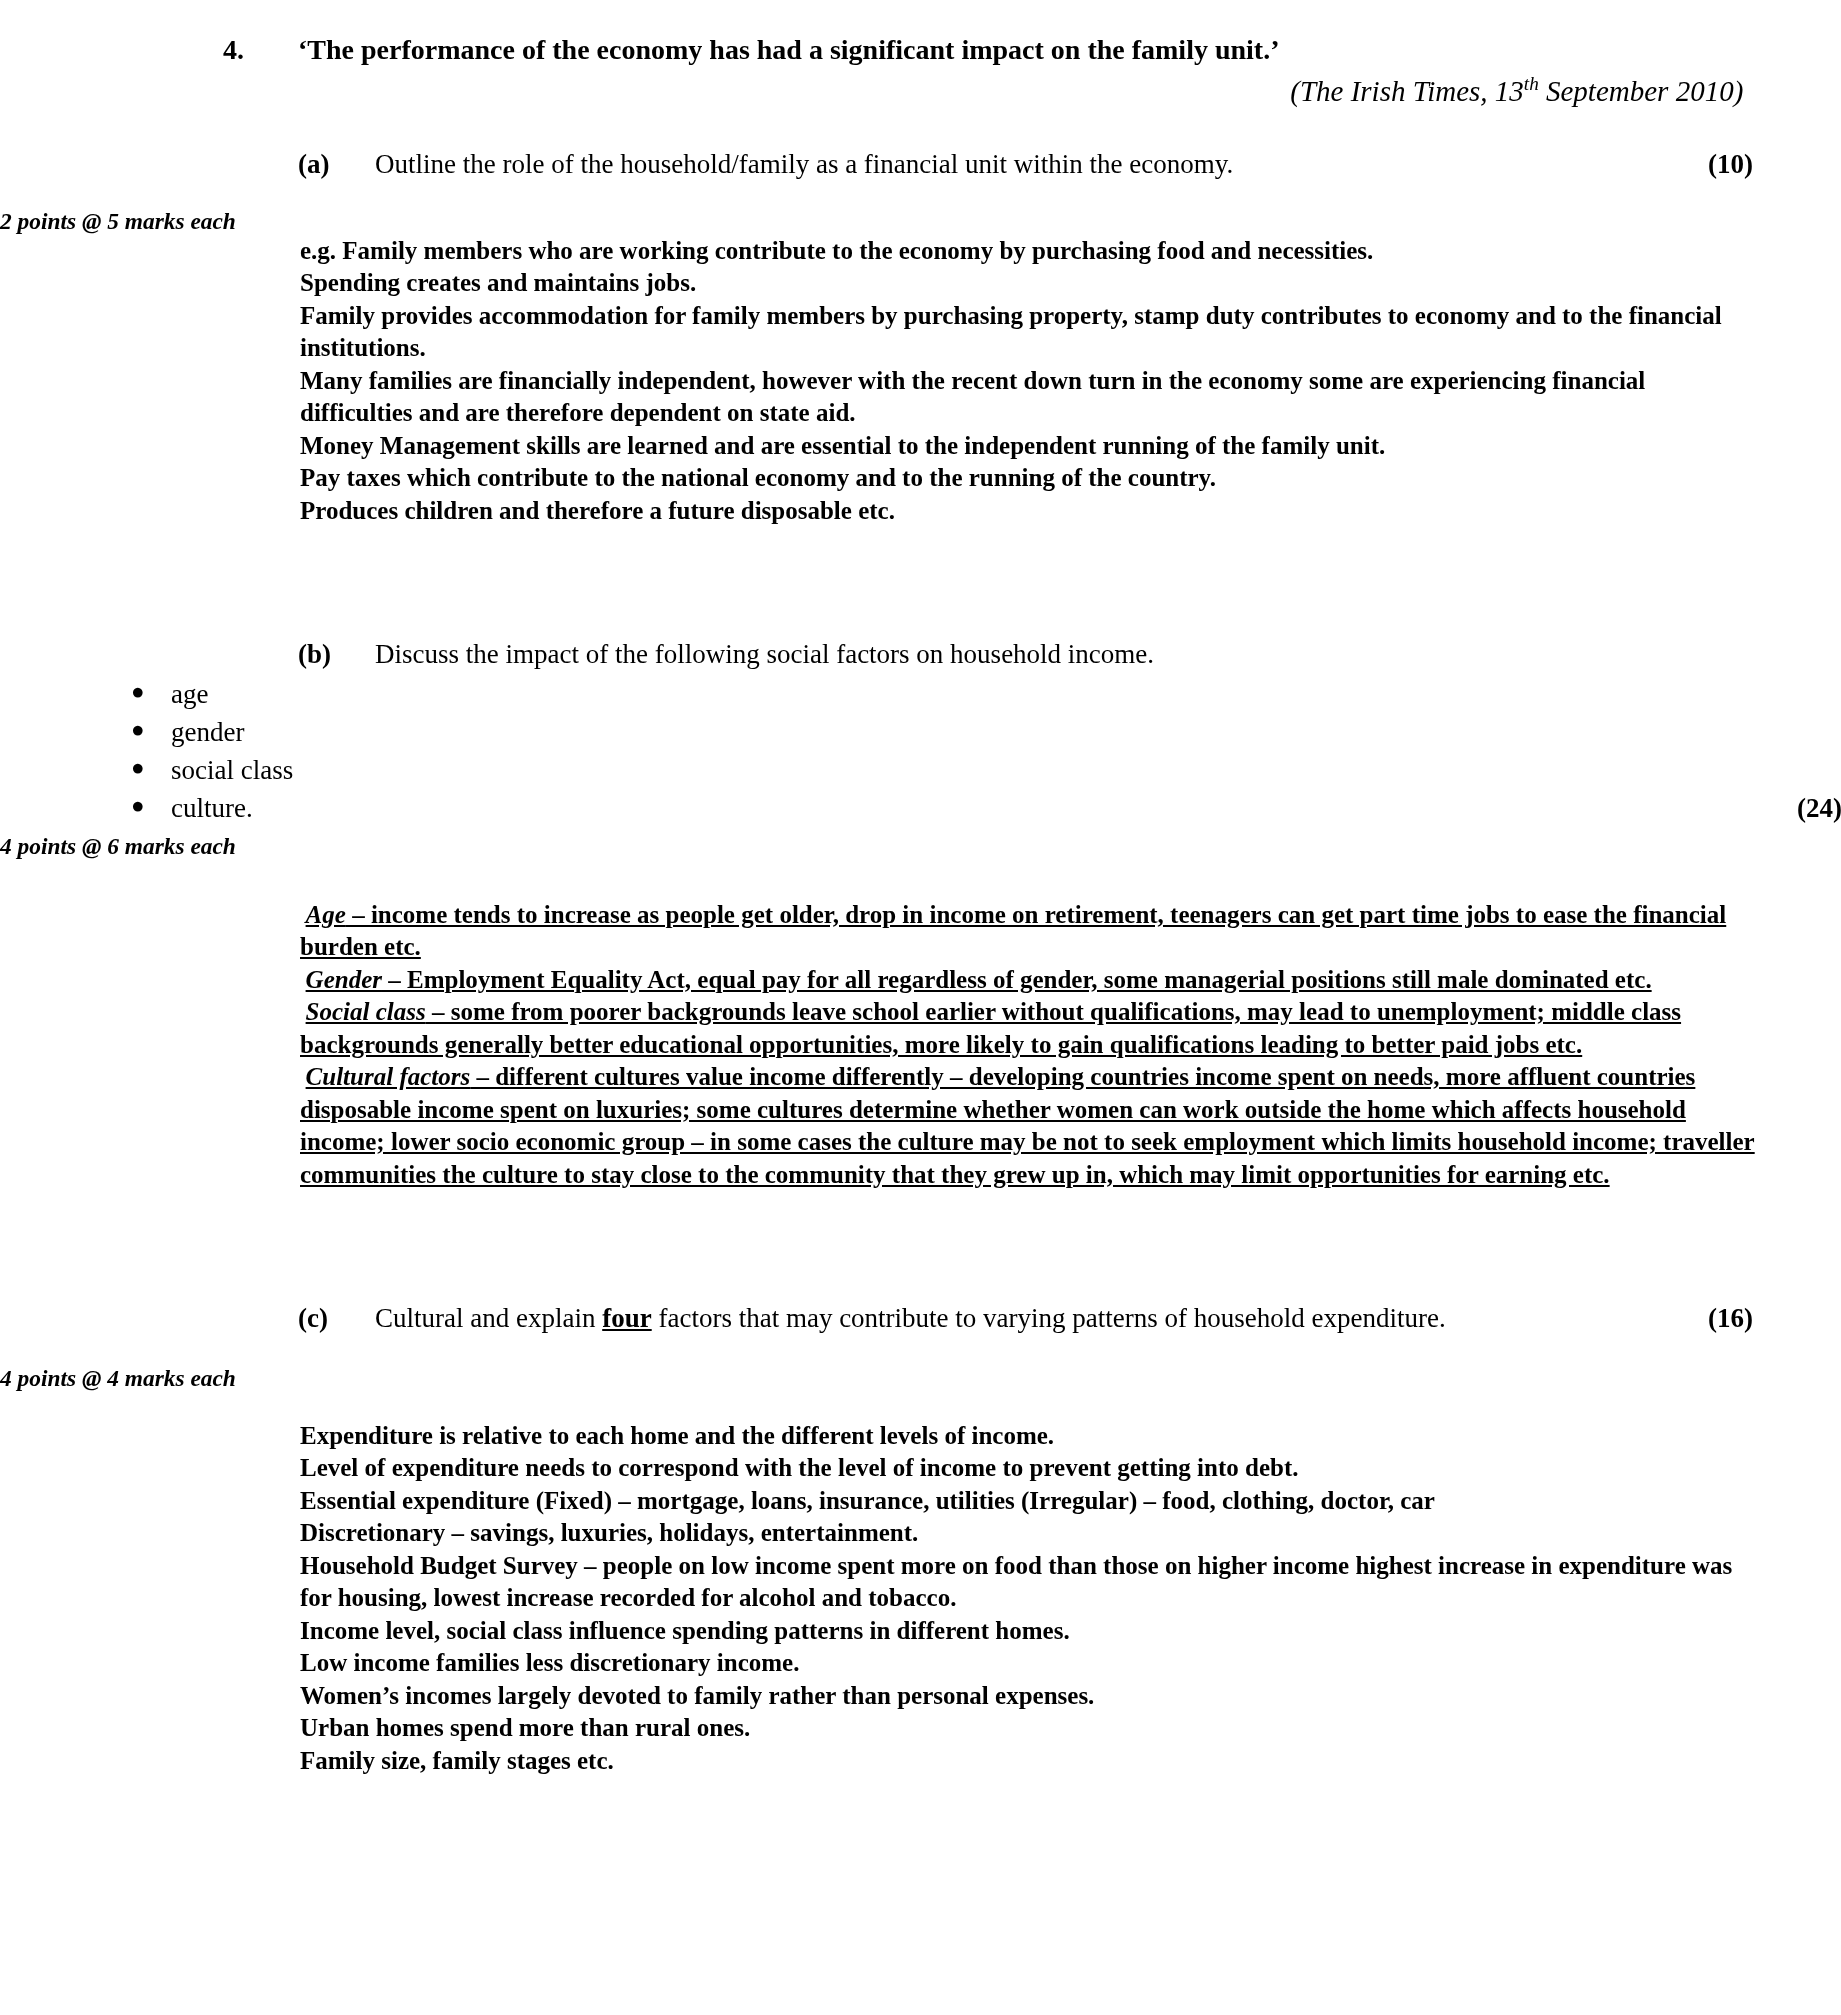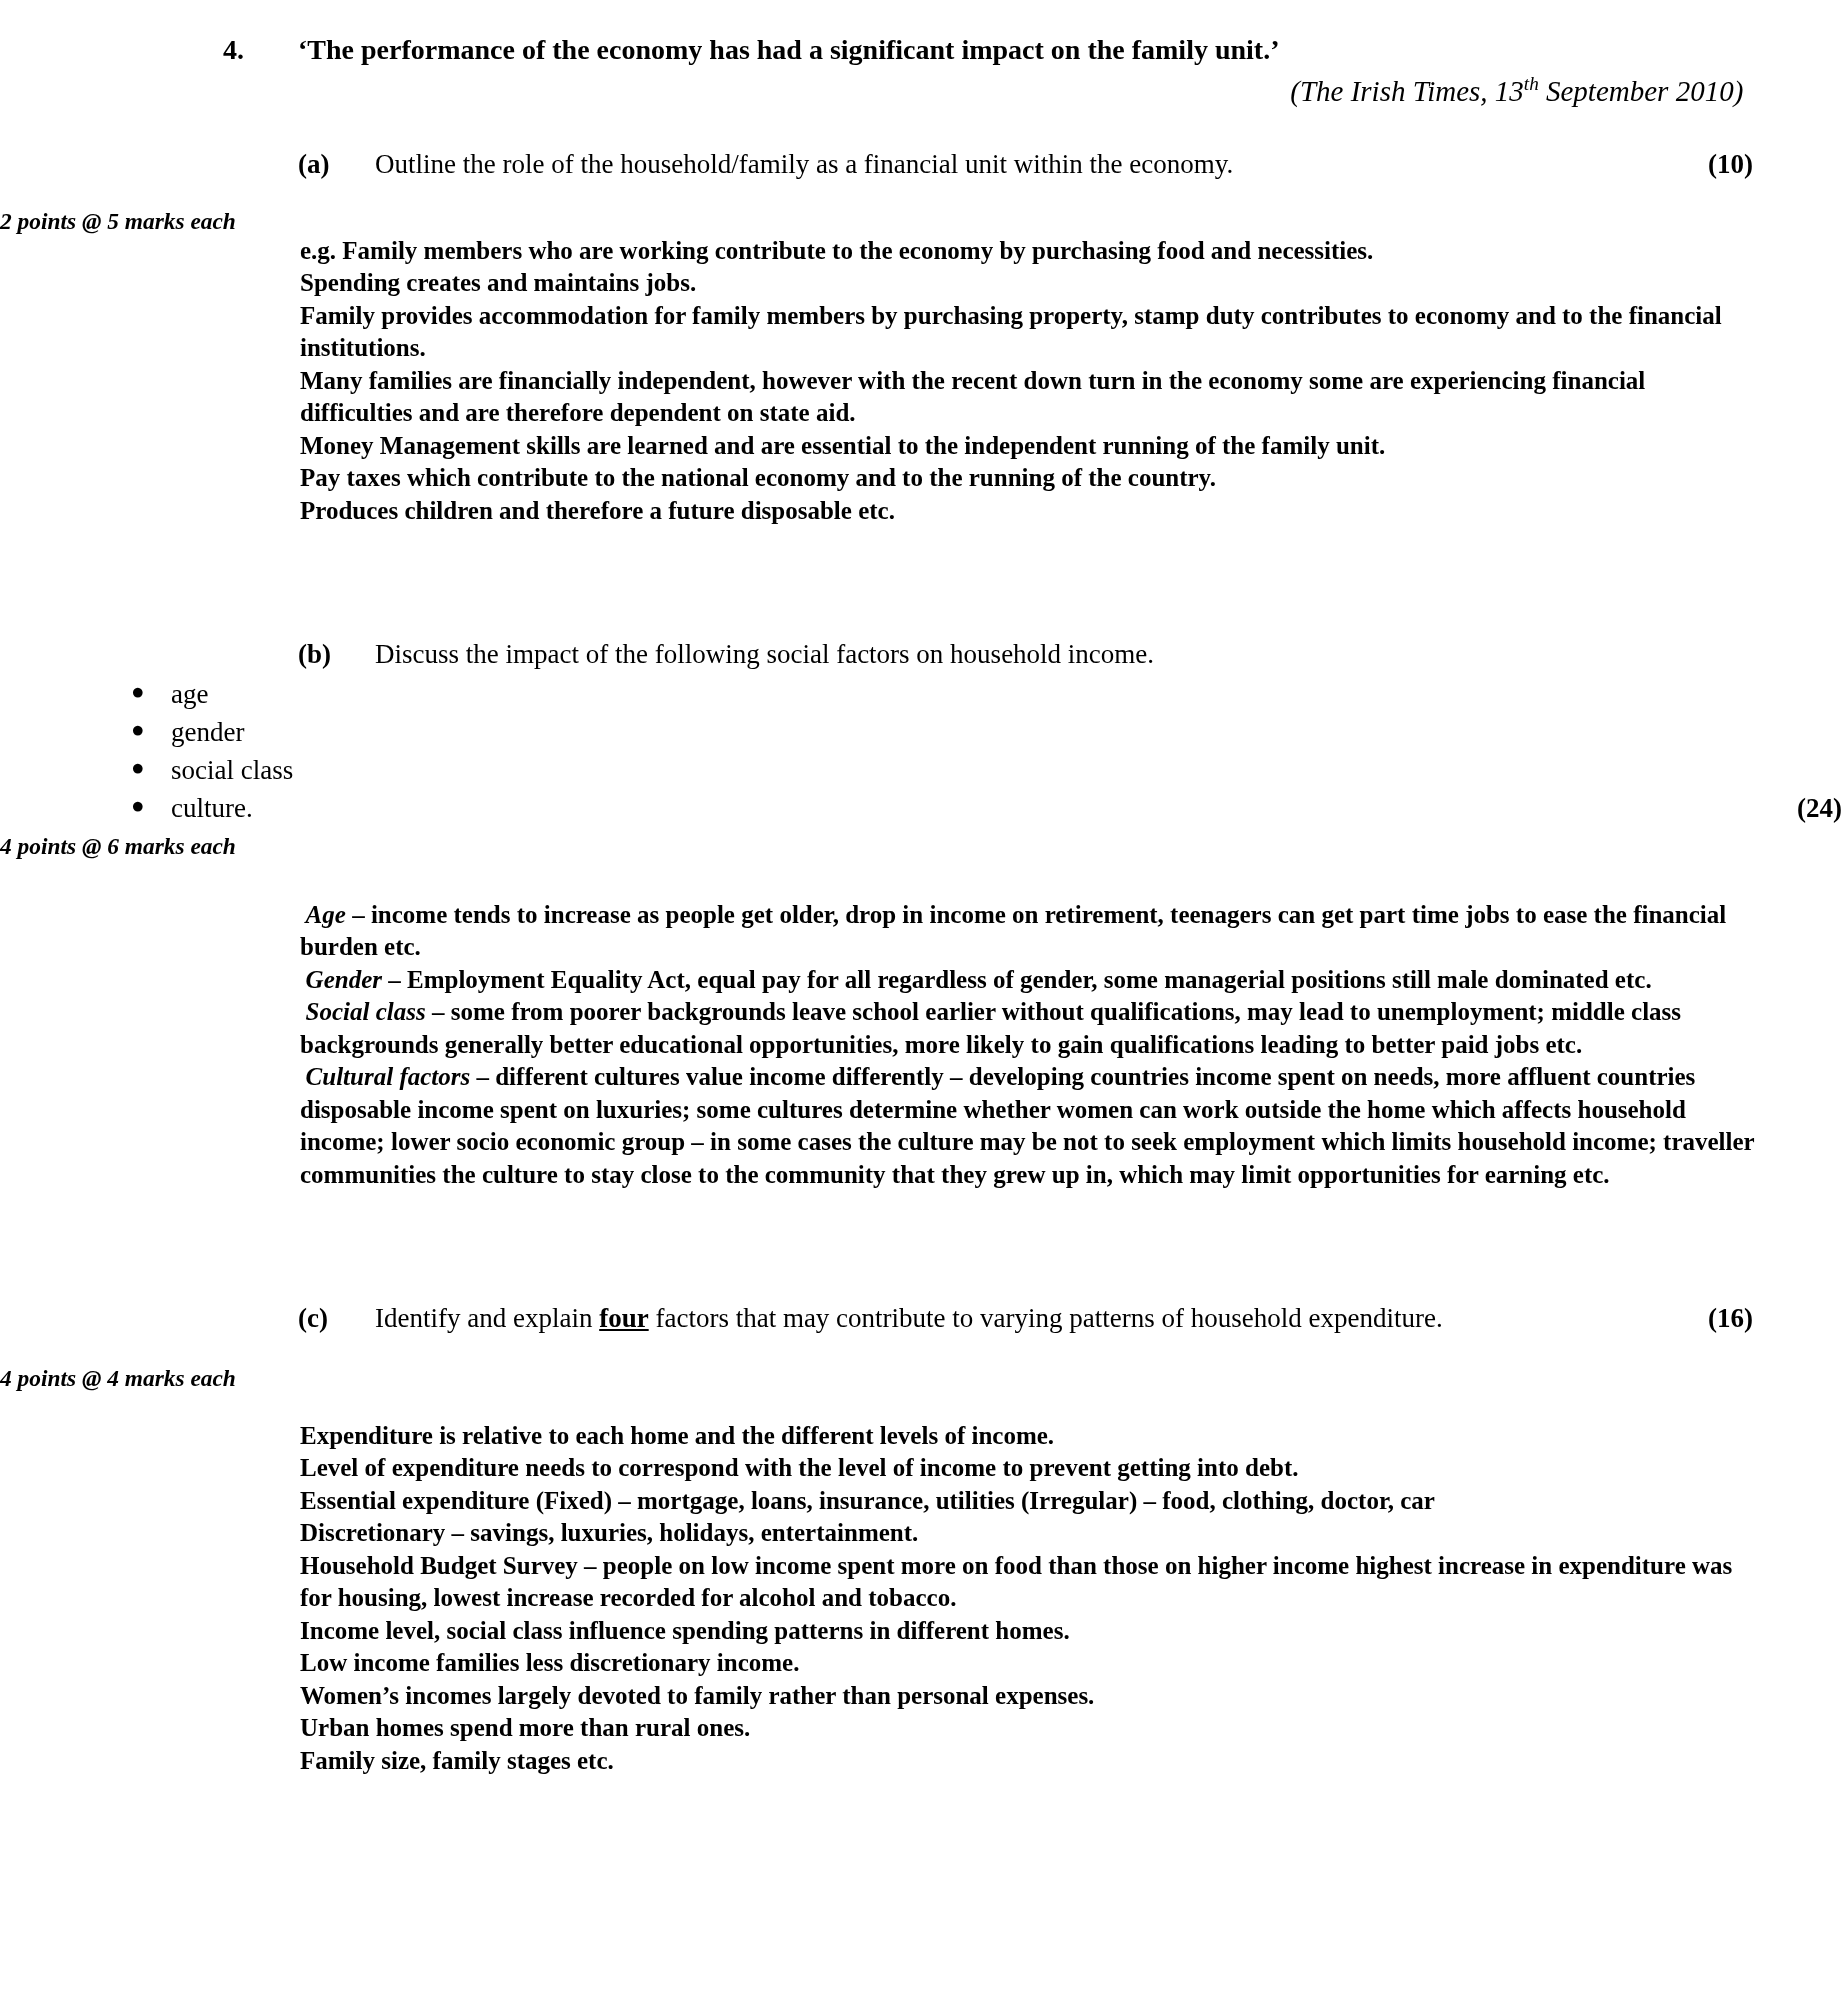"Age – income tends to" .answer .indent { text-decoration: none -> underline }
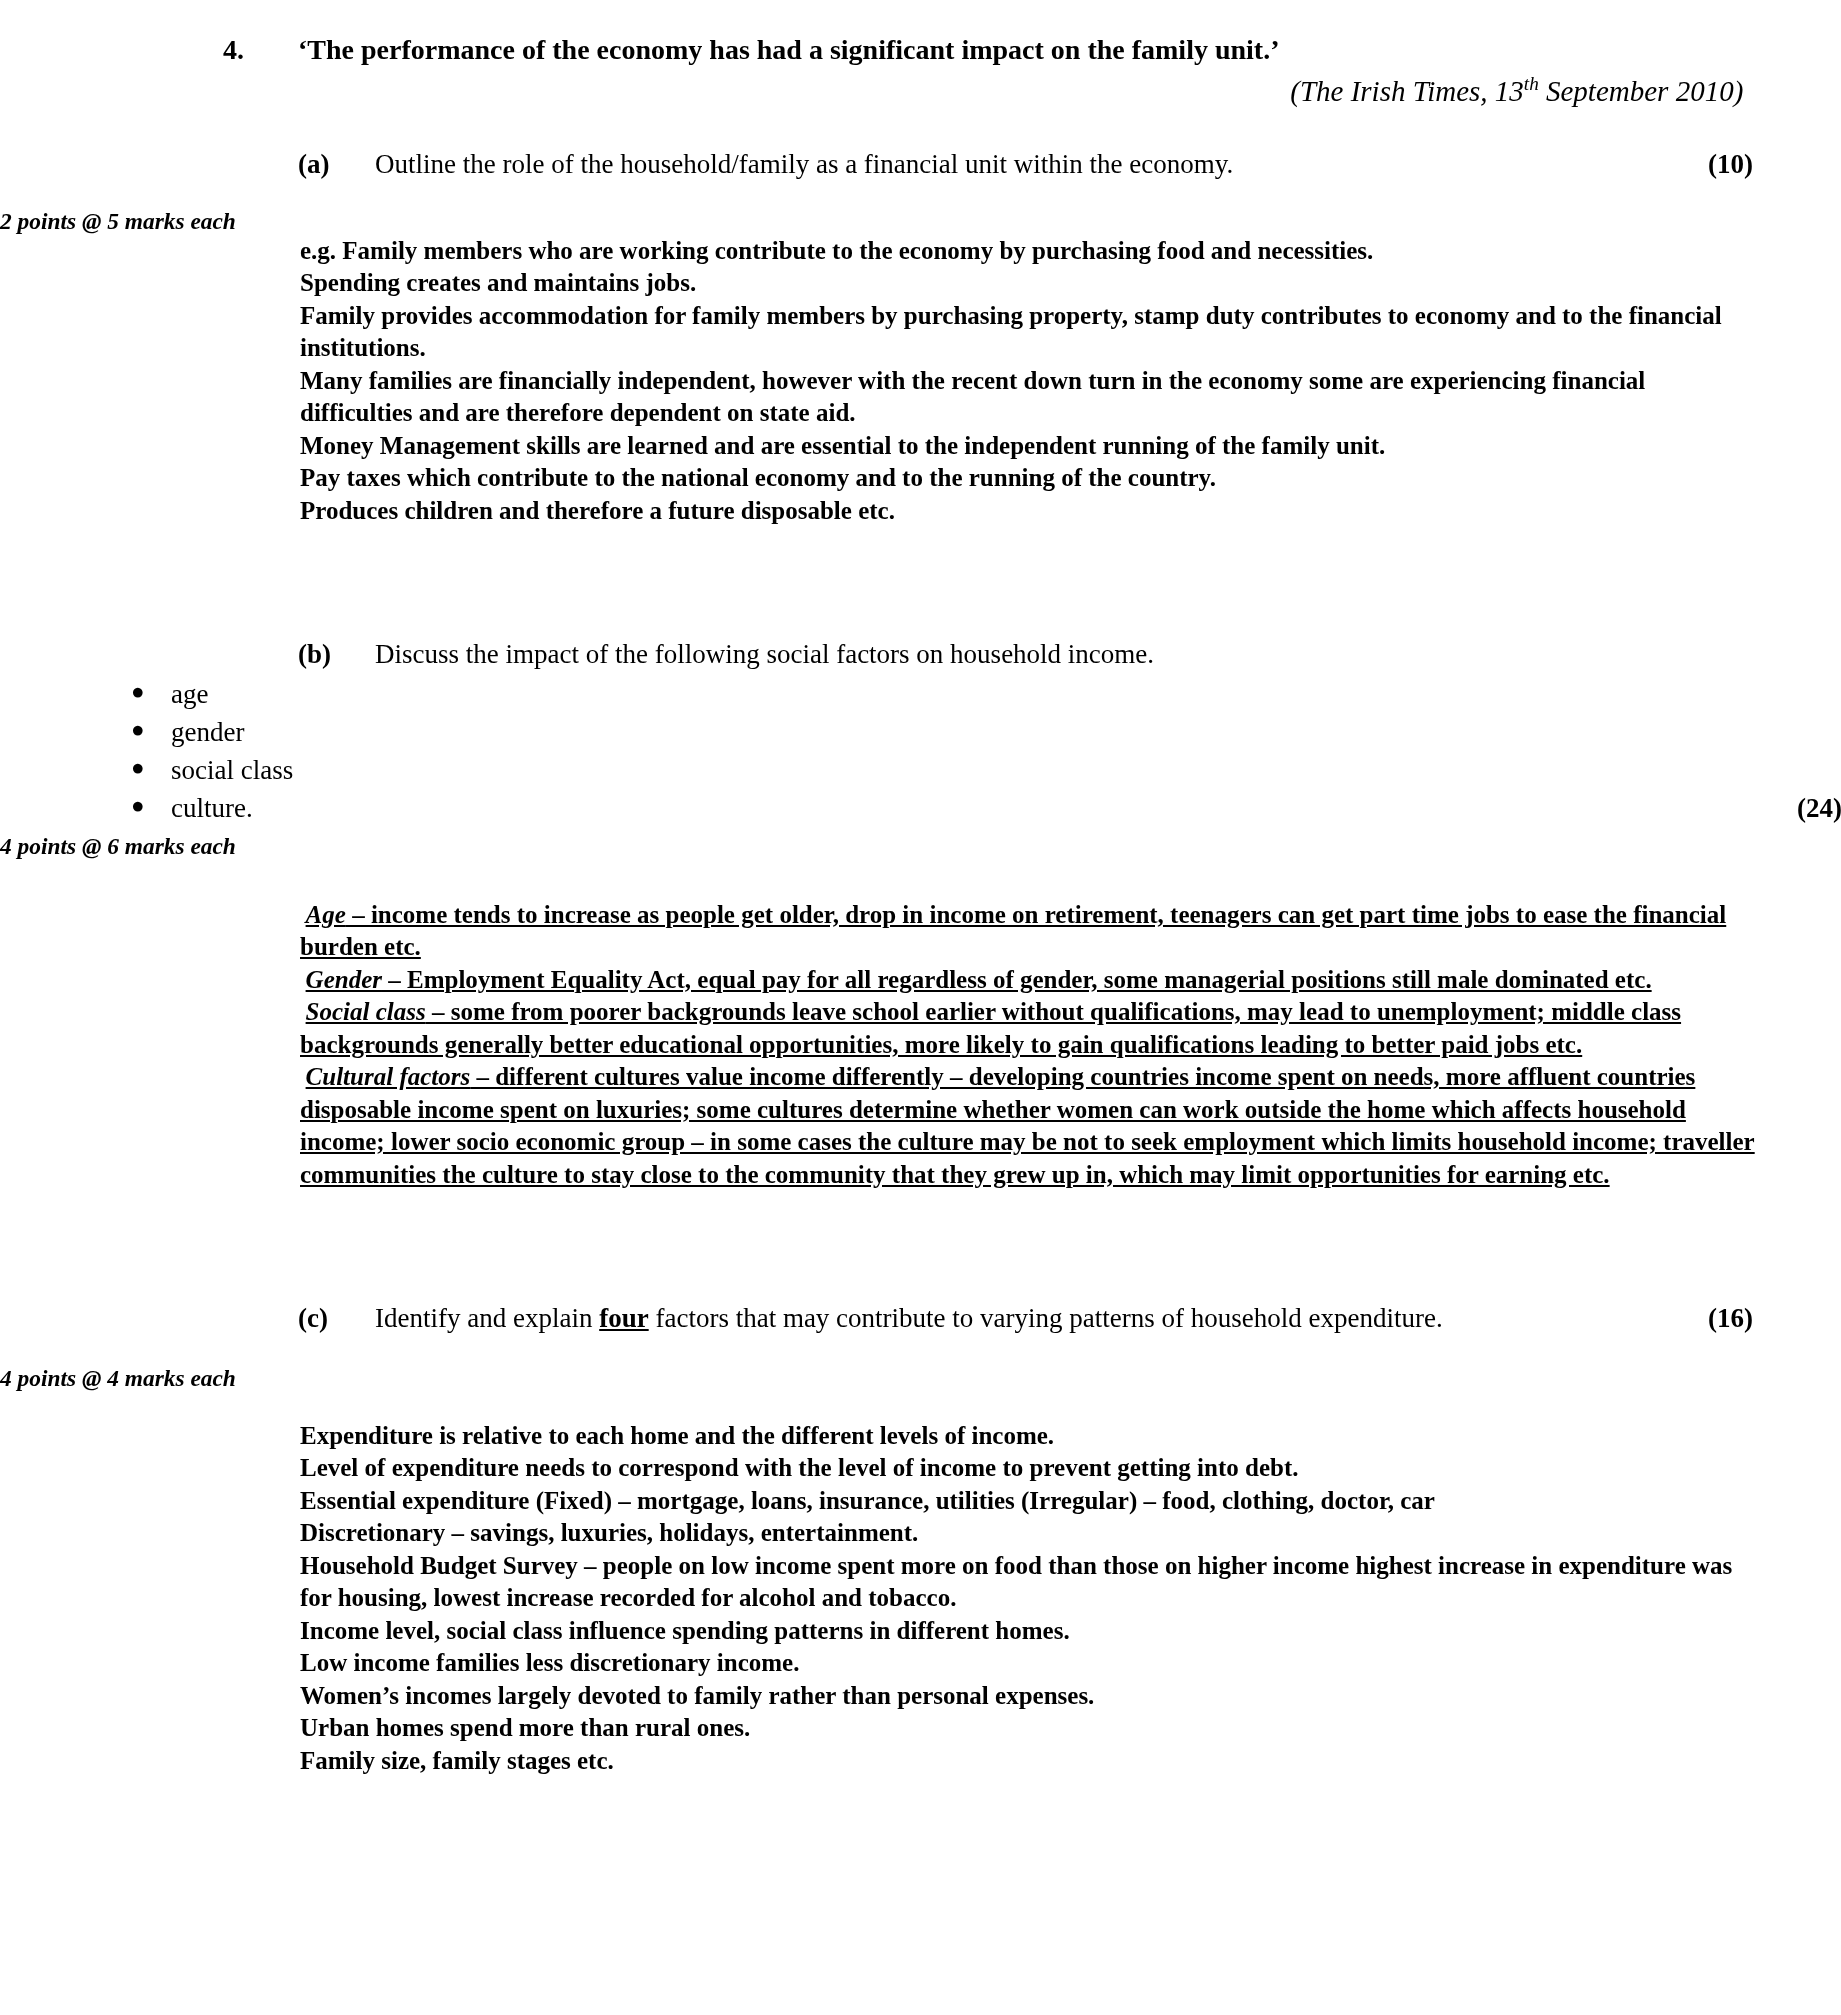"Identify and explain" span { text: Identify -> Cultural }
